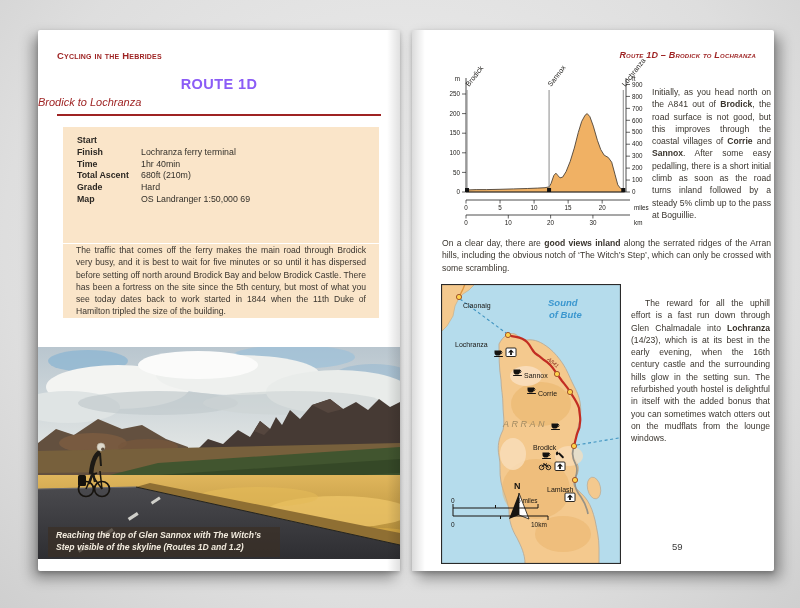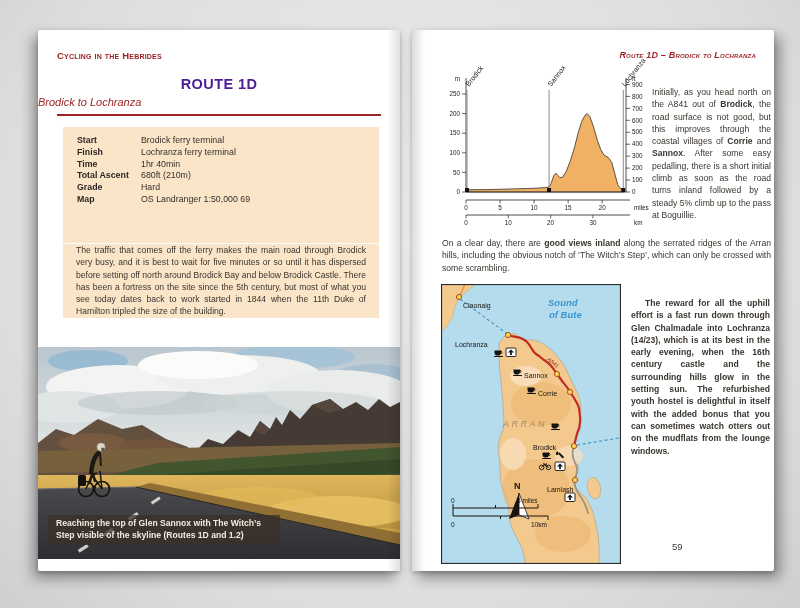"ROUTE 1D" .route-title { color: #4c1d95 -> #8b5cf6 }
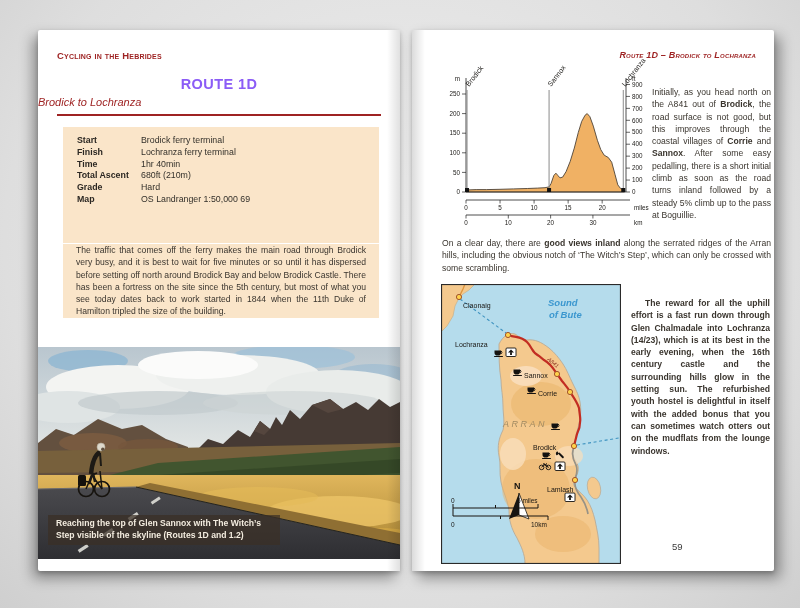"Brodick ferry terminal" span { html: <span>Brodick ferry terminal</span> -> none }
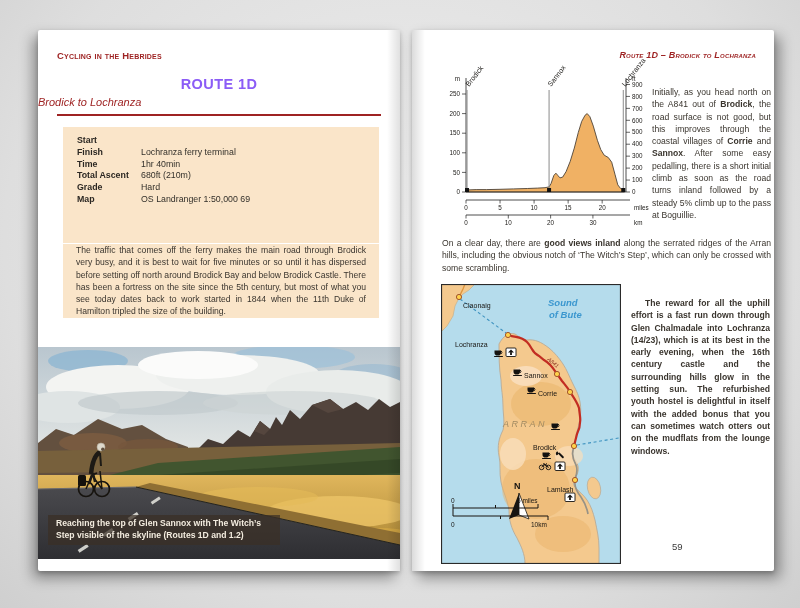"The reward for all the" .col2 .indent { font-weight: bold -> none }
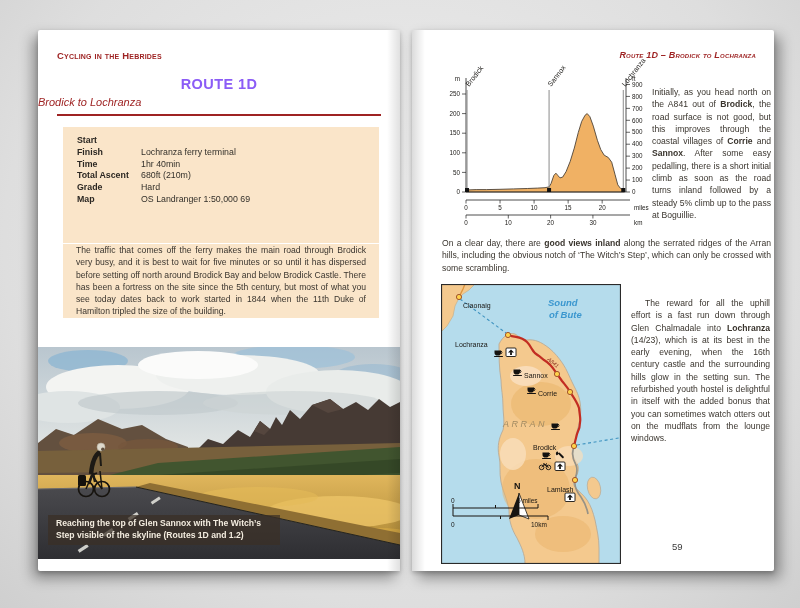"Reaching the top of Glen" .caption { bottom: 14px -> 2px; font-style: none -> italic }
